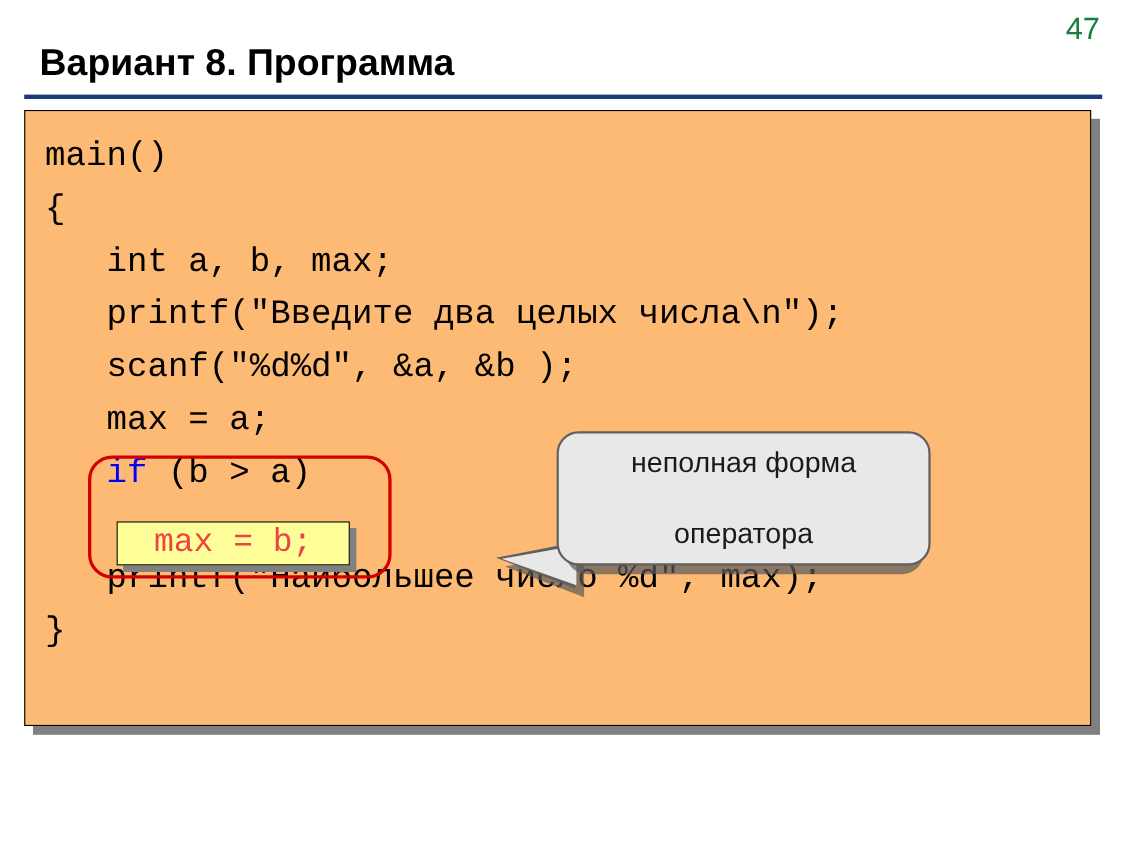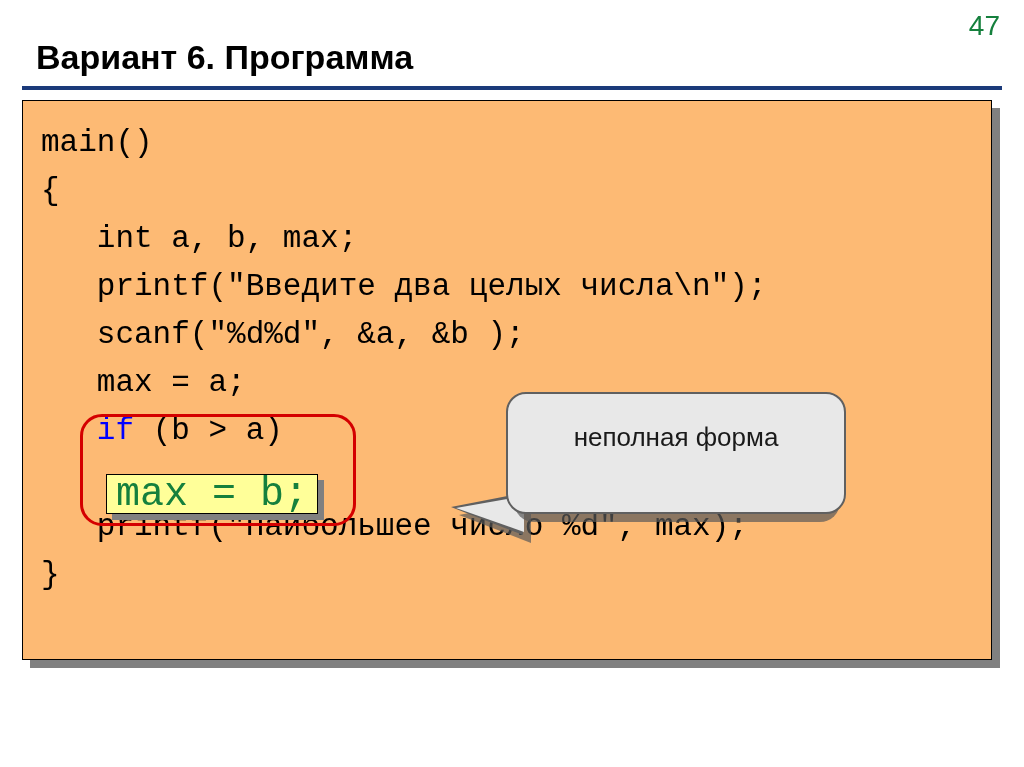"Вариант 6. Программа" div.title { text: 6 -> 8 }
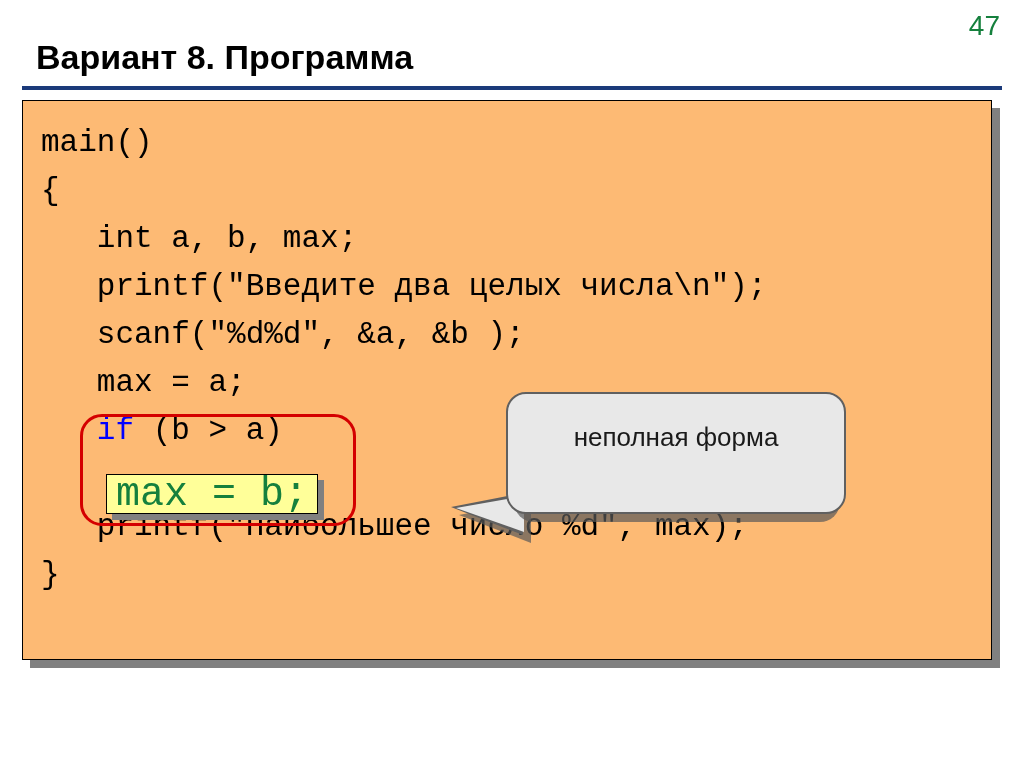"max = b;" .mini-text { color: #15803d -> #ef4444; font-size: 40px -> 30px }
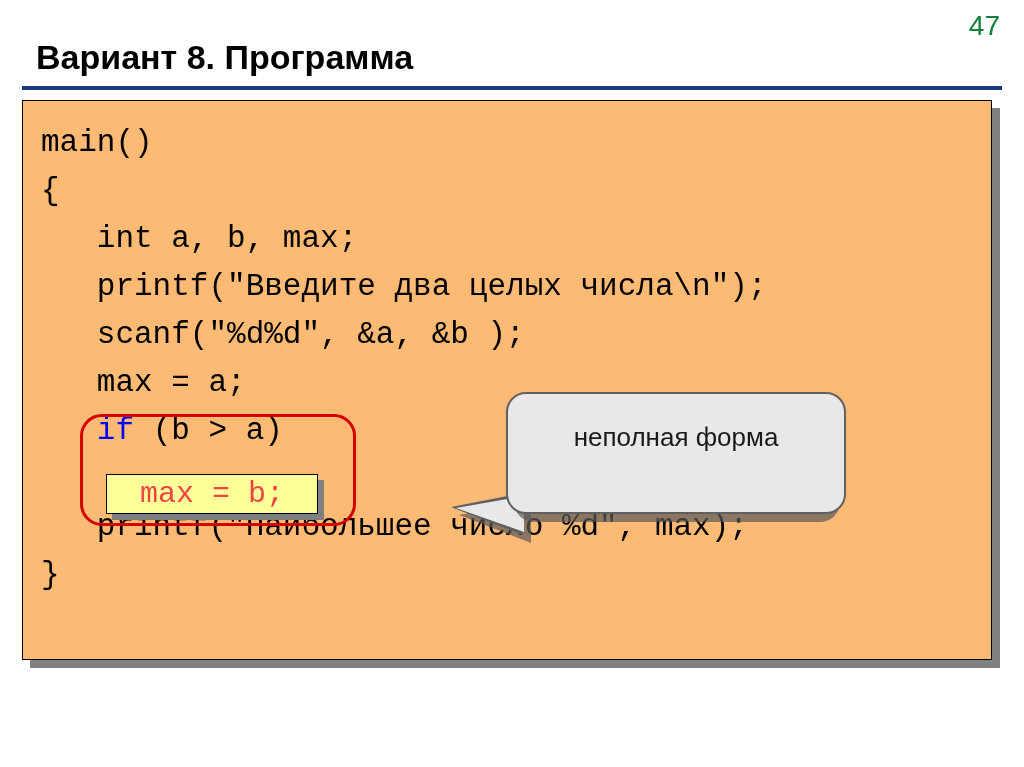"оператора" span { html: none -> <span>оператора</span> }
